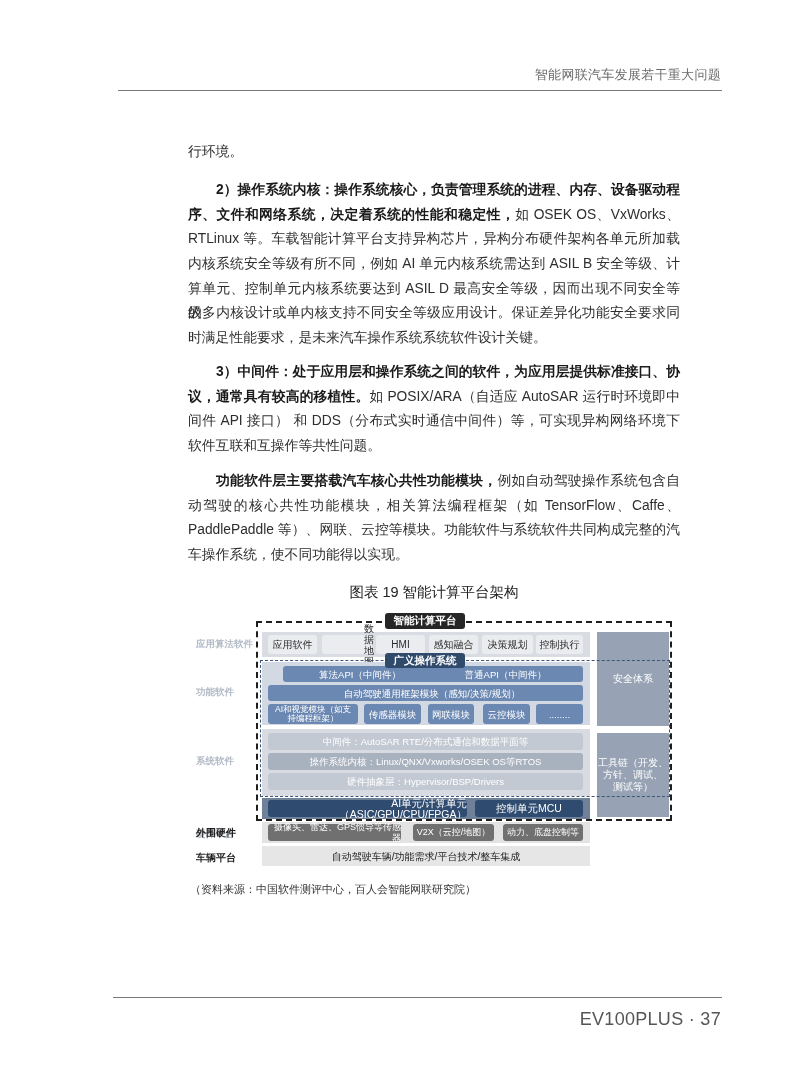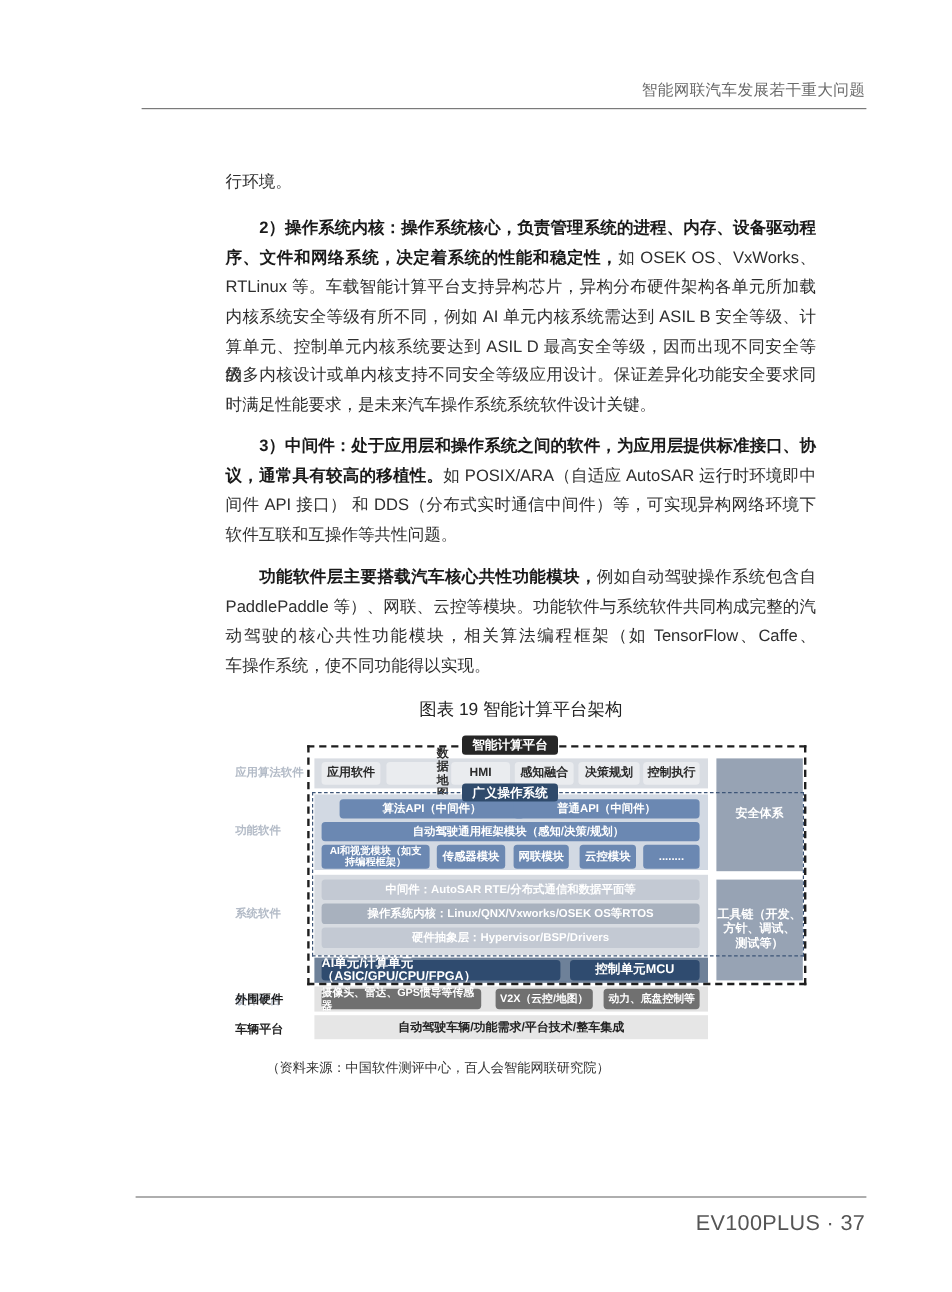"PaddlePaddle" div.line { order: before "动驾驶的核心共性功能模块，相关算法编程框架（如" -> after "动驾驶的核心共性功能模块，相关算法编程框架（如" }
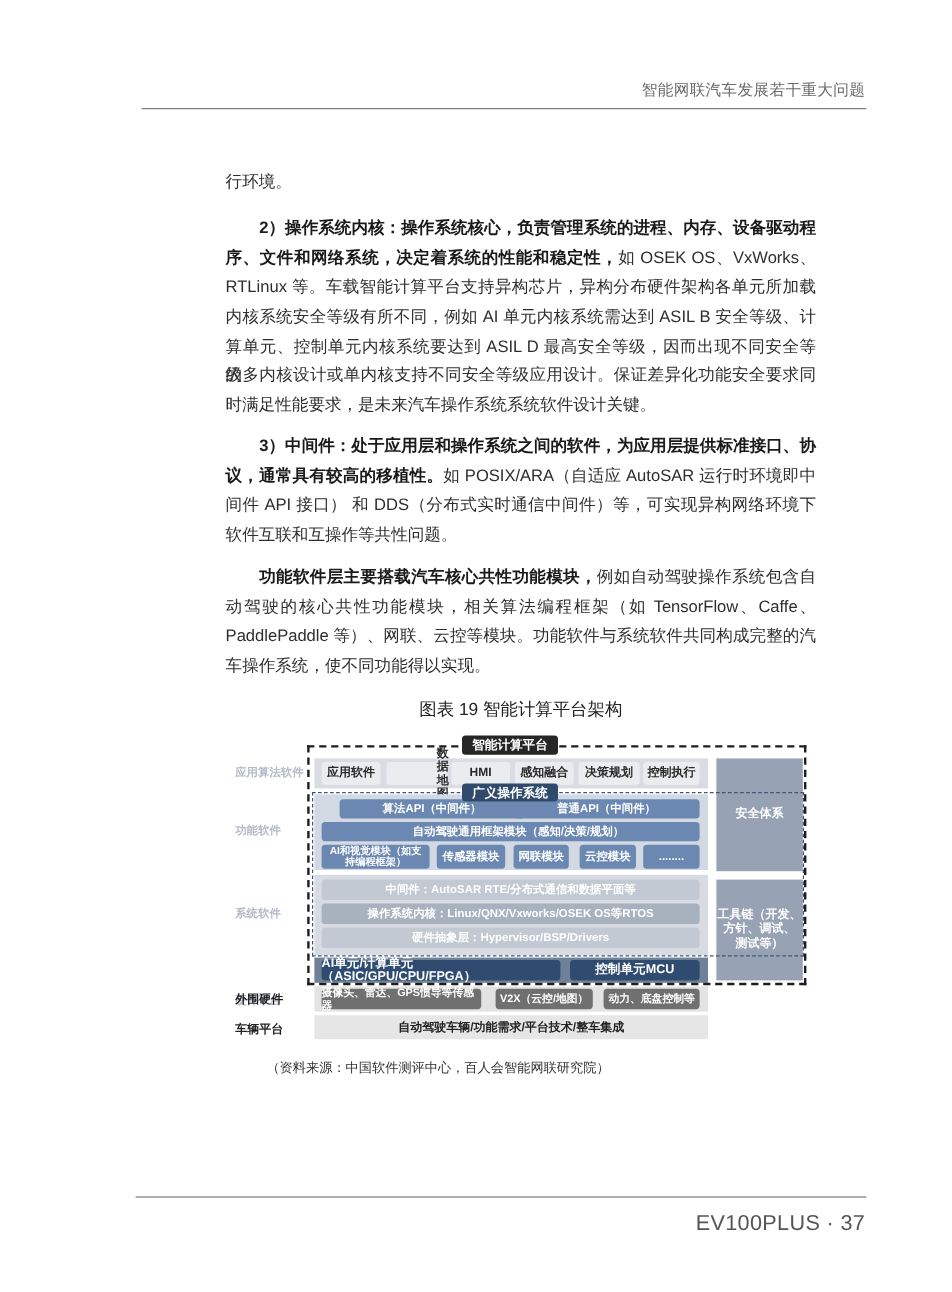"应用软件" .box { font-weight: bold -> normal; text-align: left -> right }
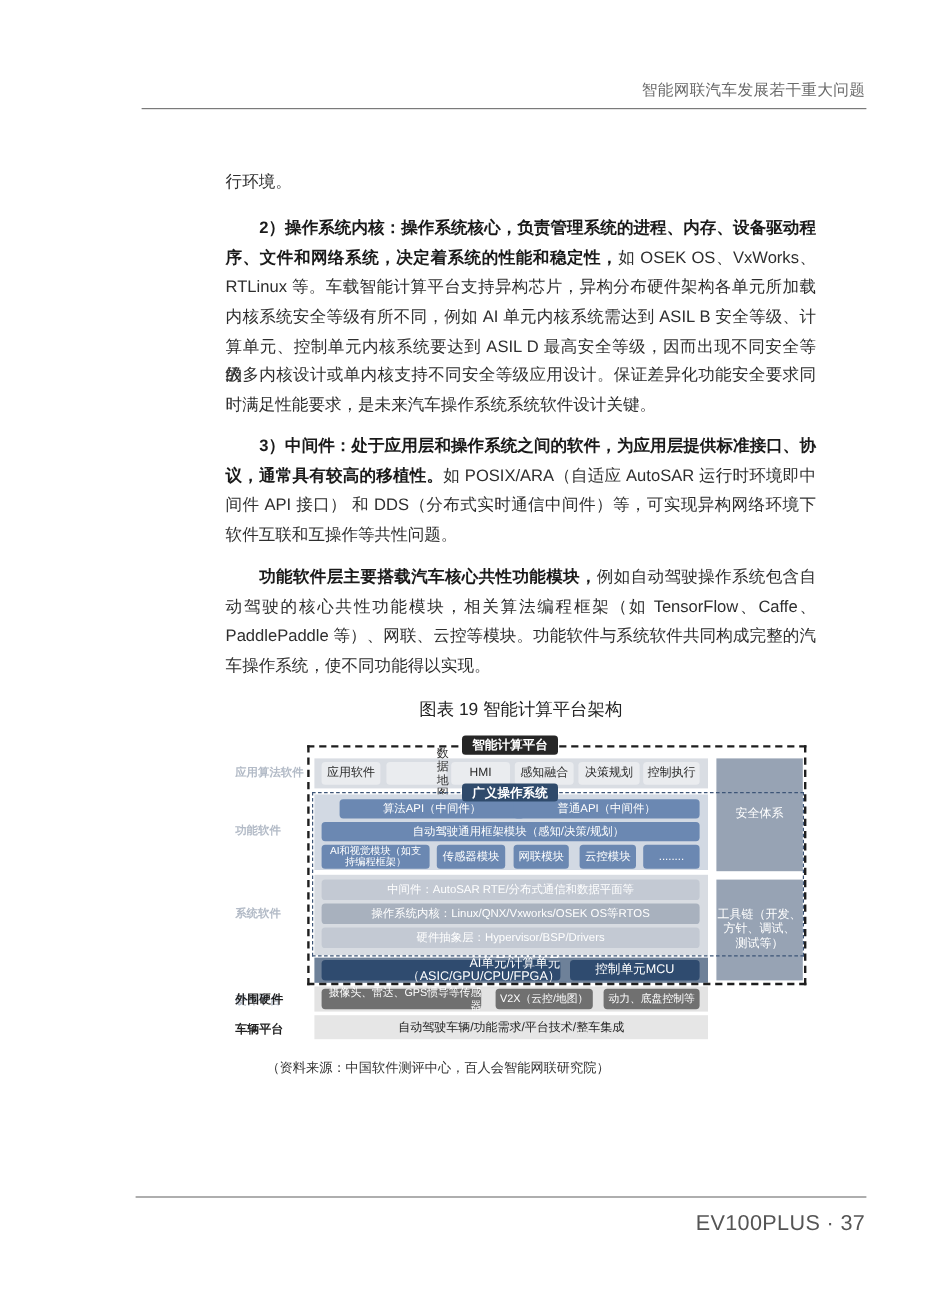"（资料来源：中国软件测评中心，百人会智能网联研究院）" .source { margin-left: 32px -> none }
